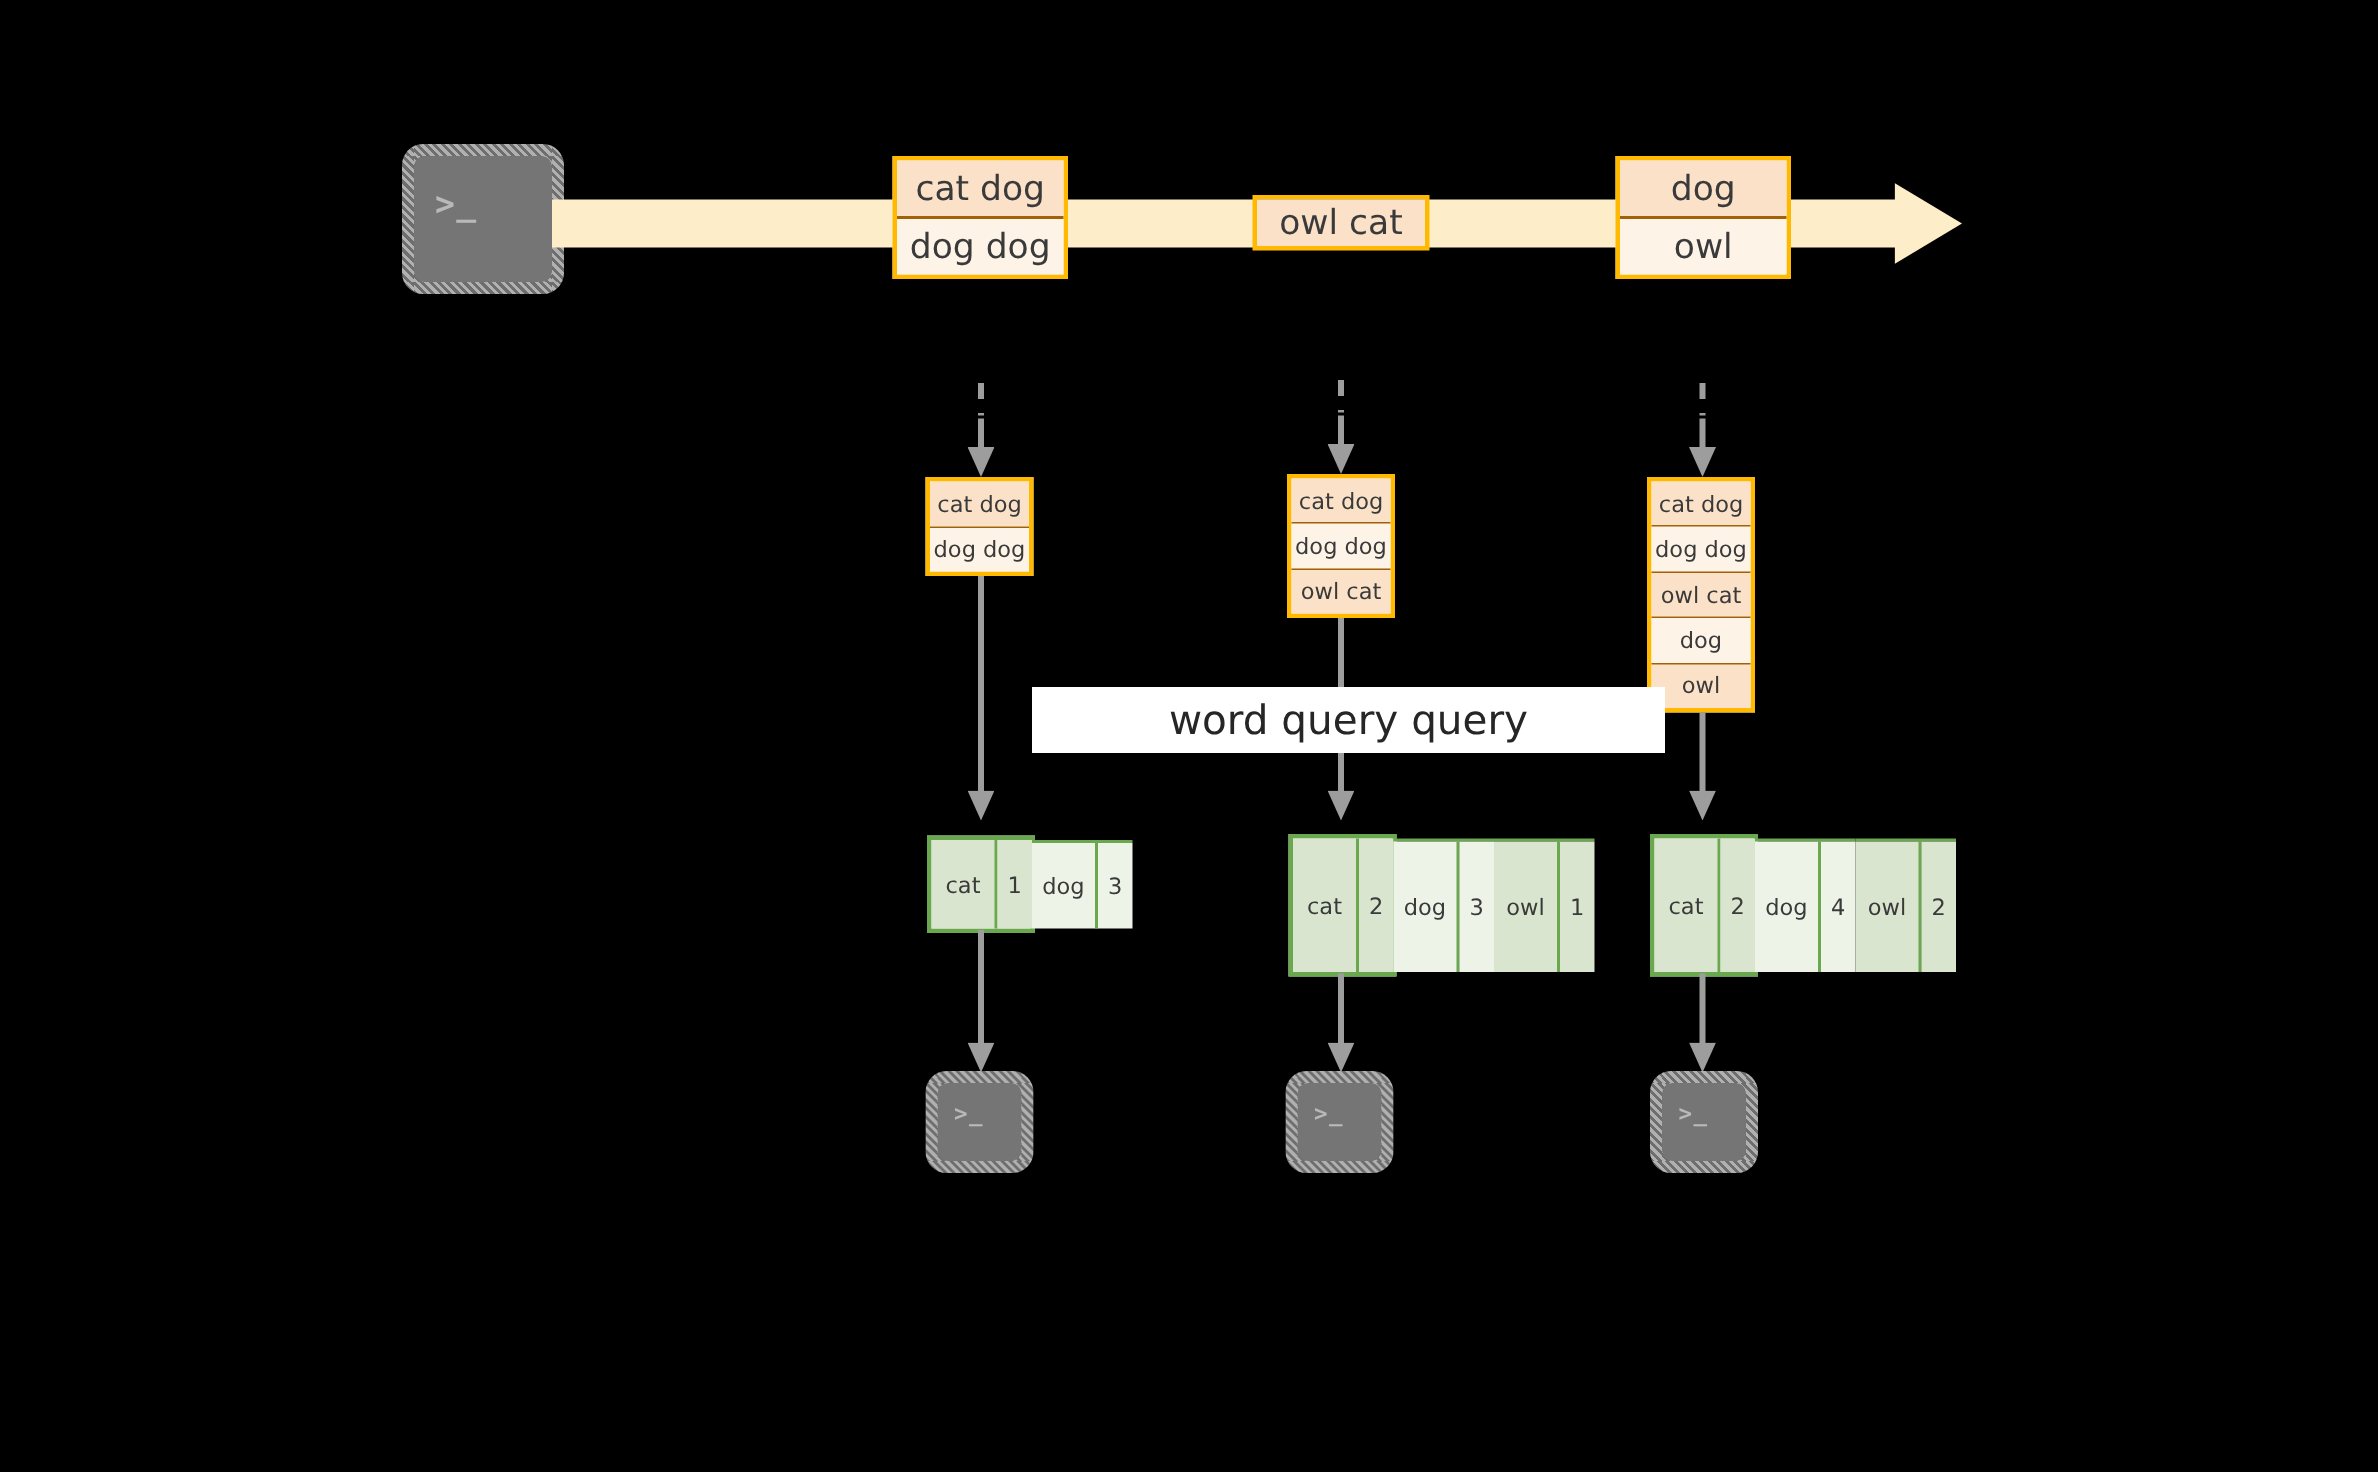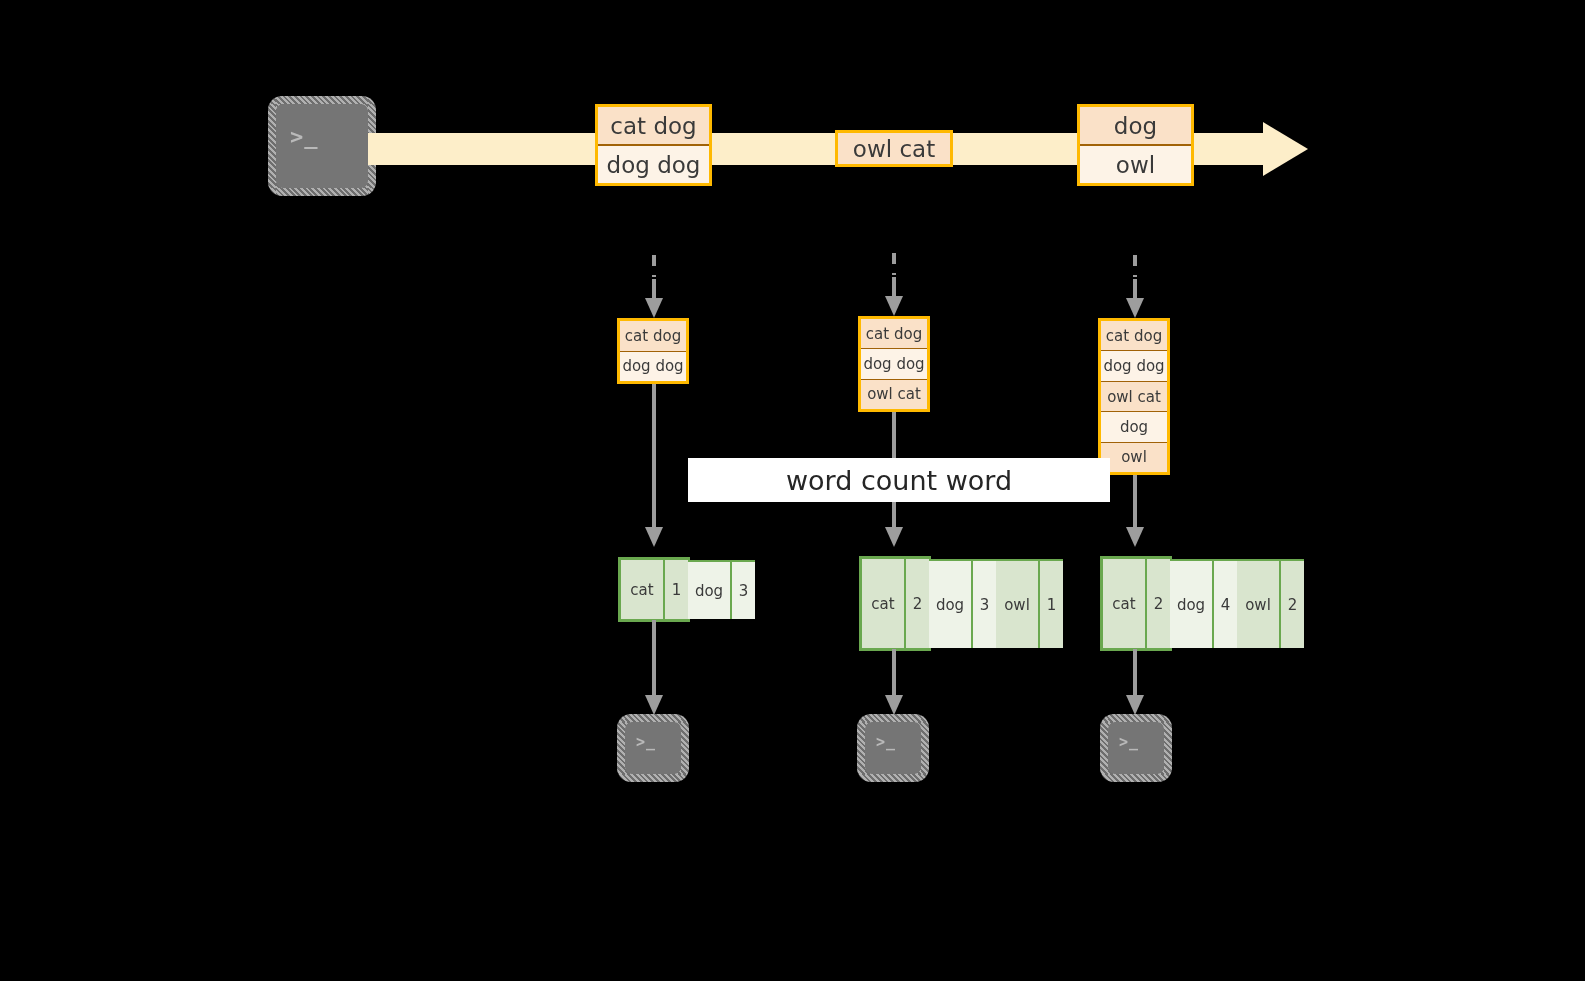"word count word" span { text: count word -> query query }
